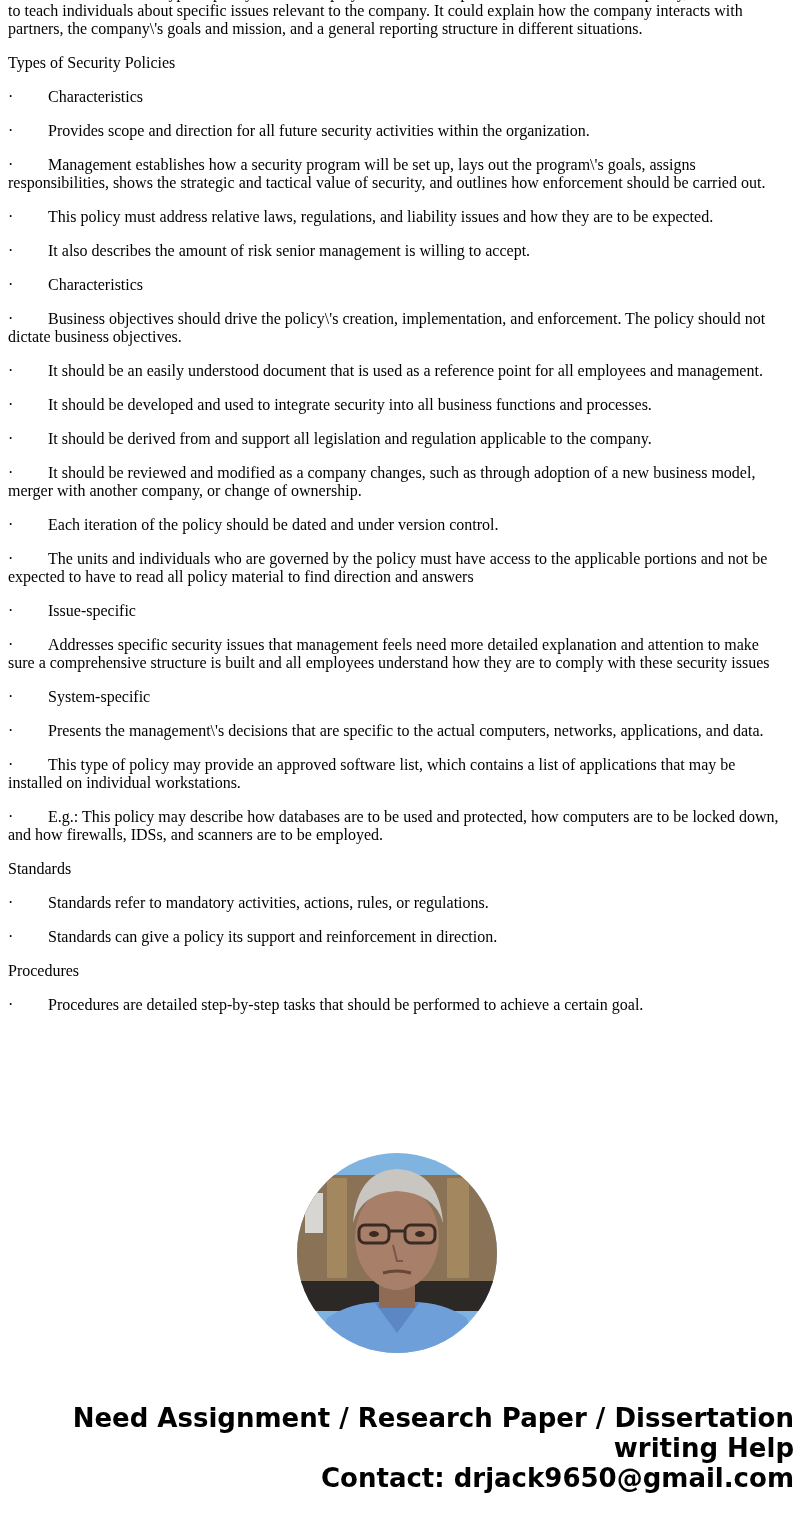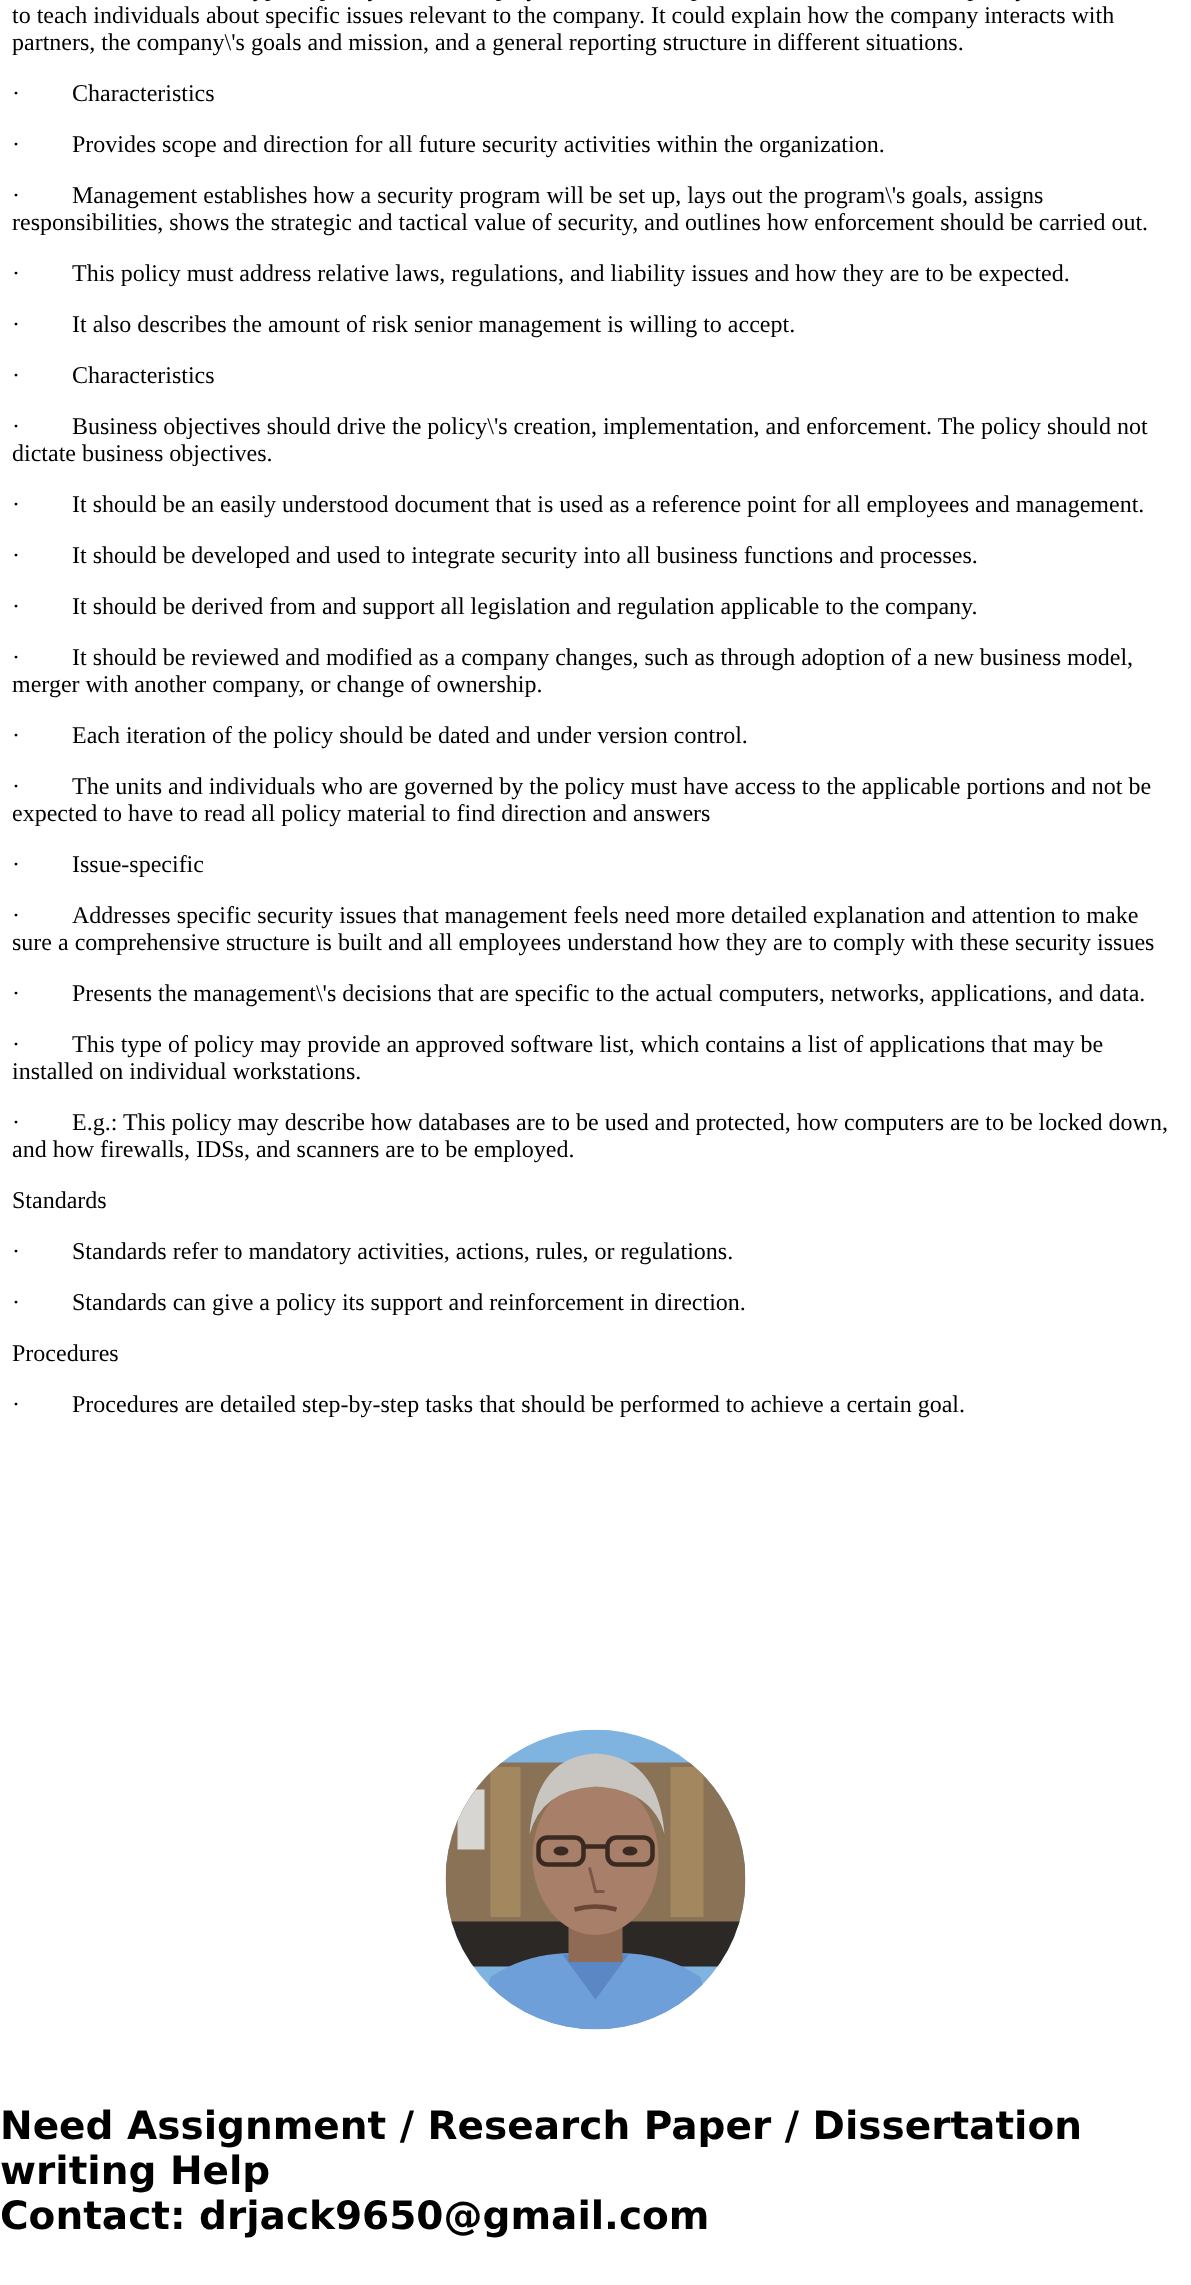"Types of Security Policies" p { html: none -> <p><span>Types of Security Policies</span></p> }
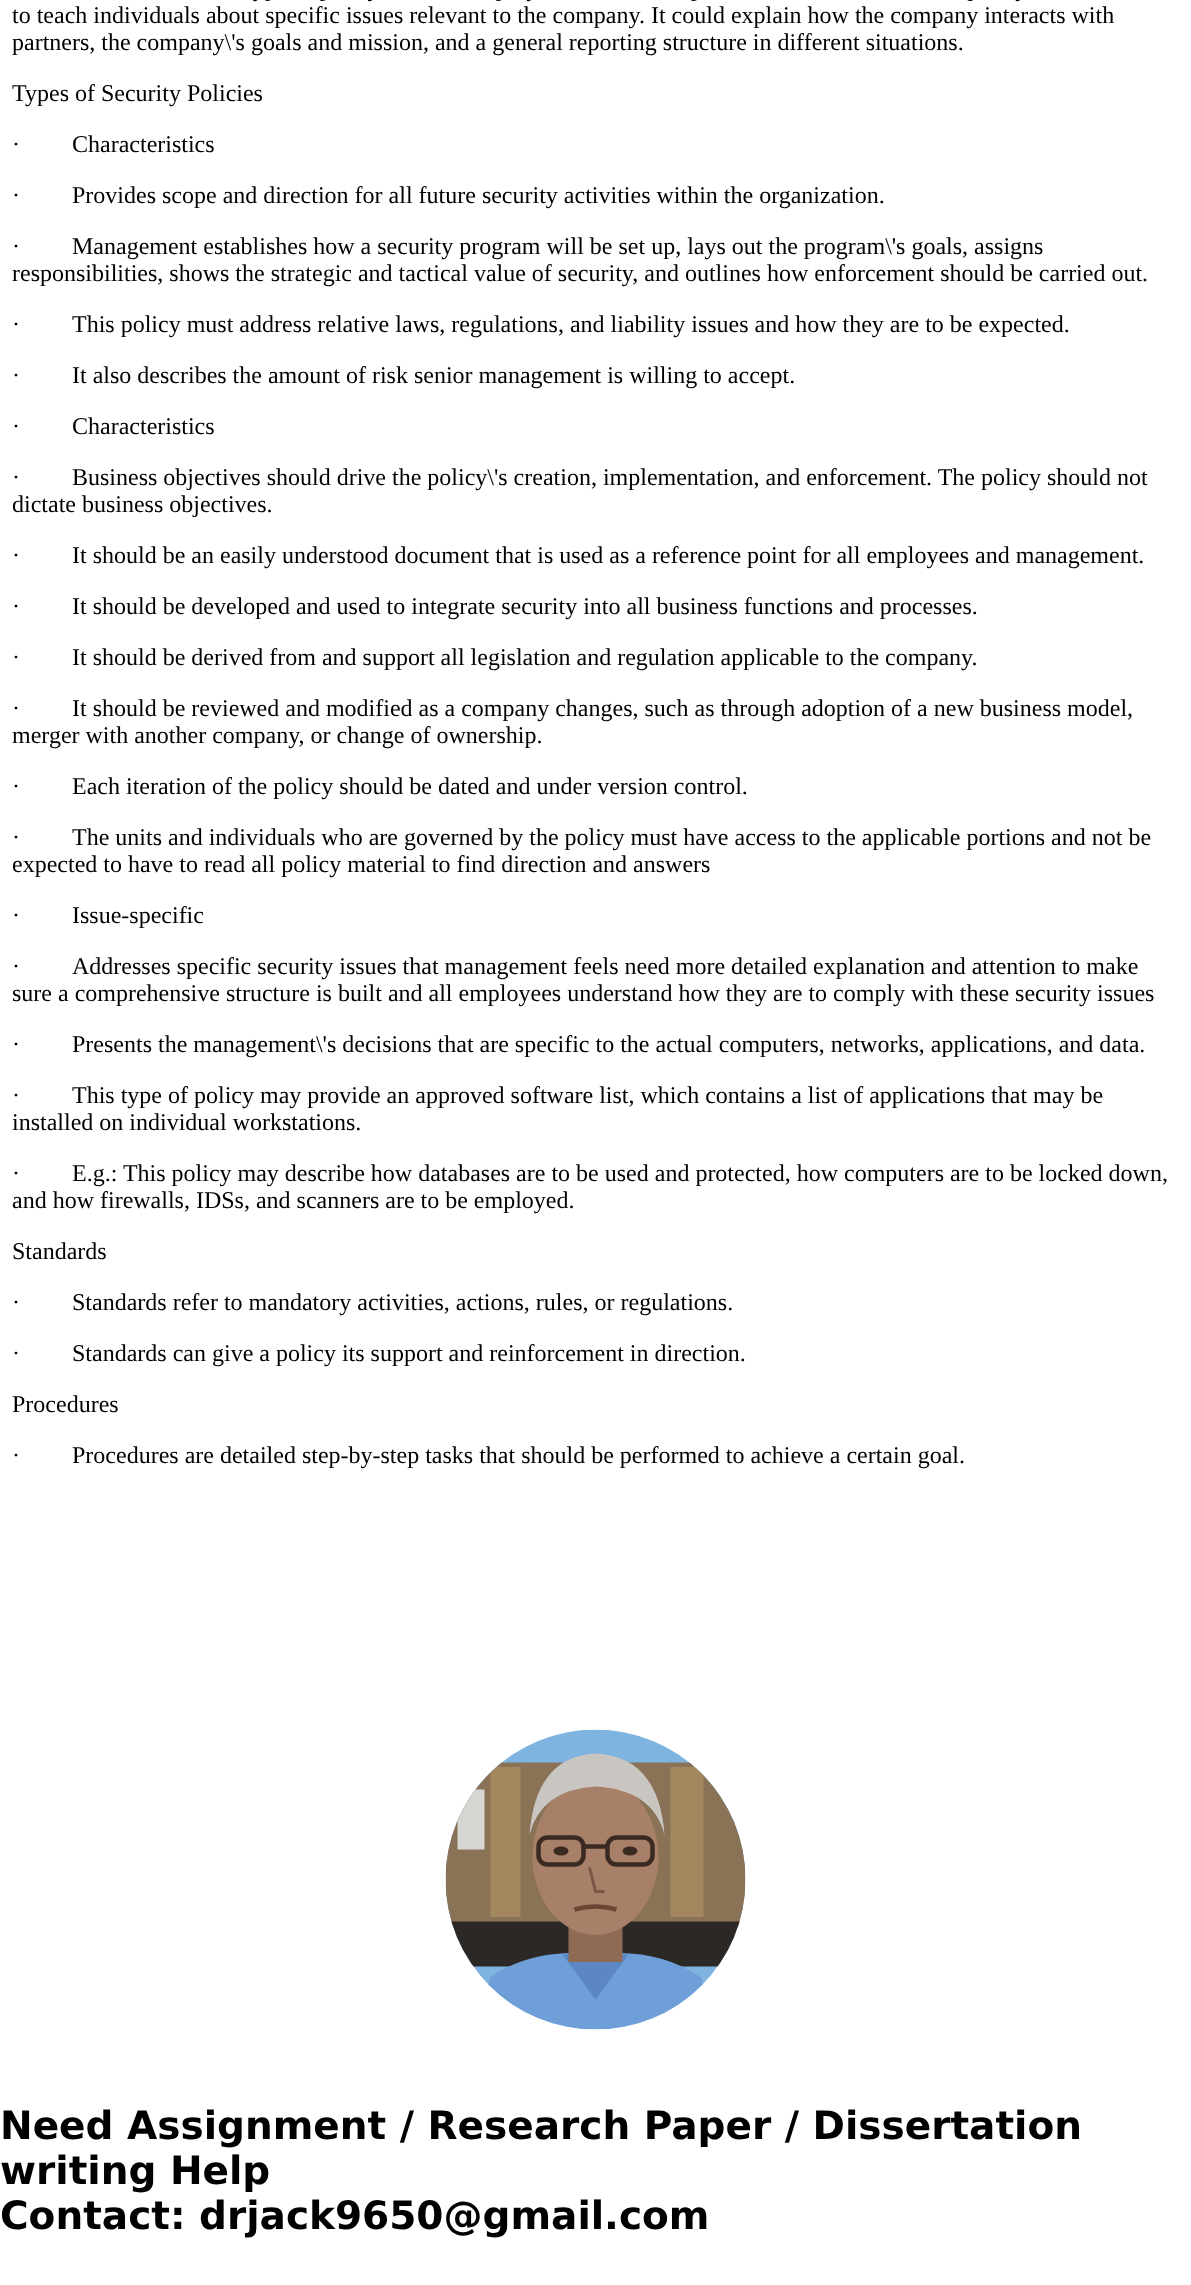"· System-specific" p.bullet { html: none -> <p><span>·</span><span>System-specific</span></p> }
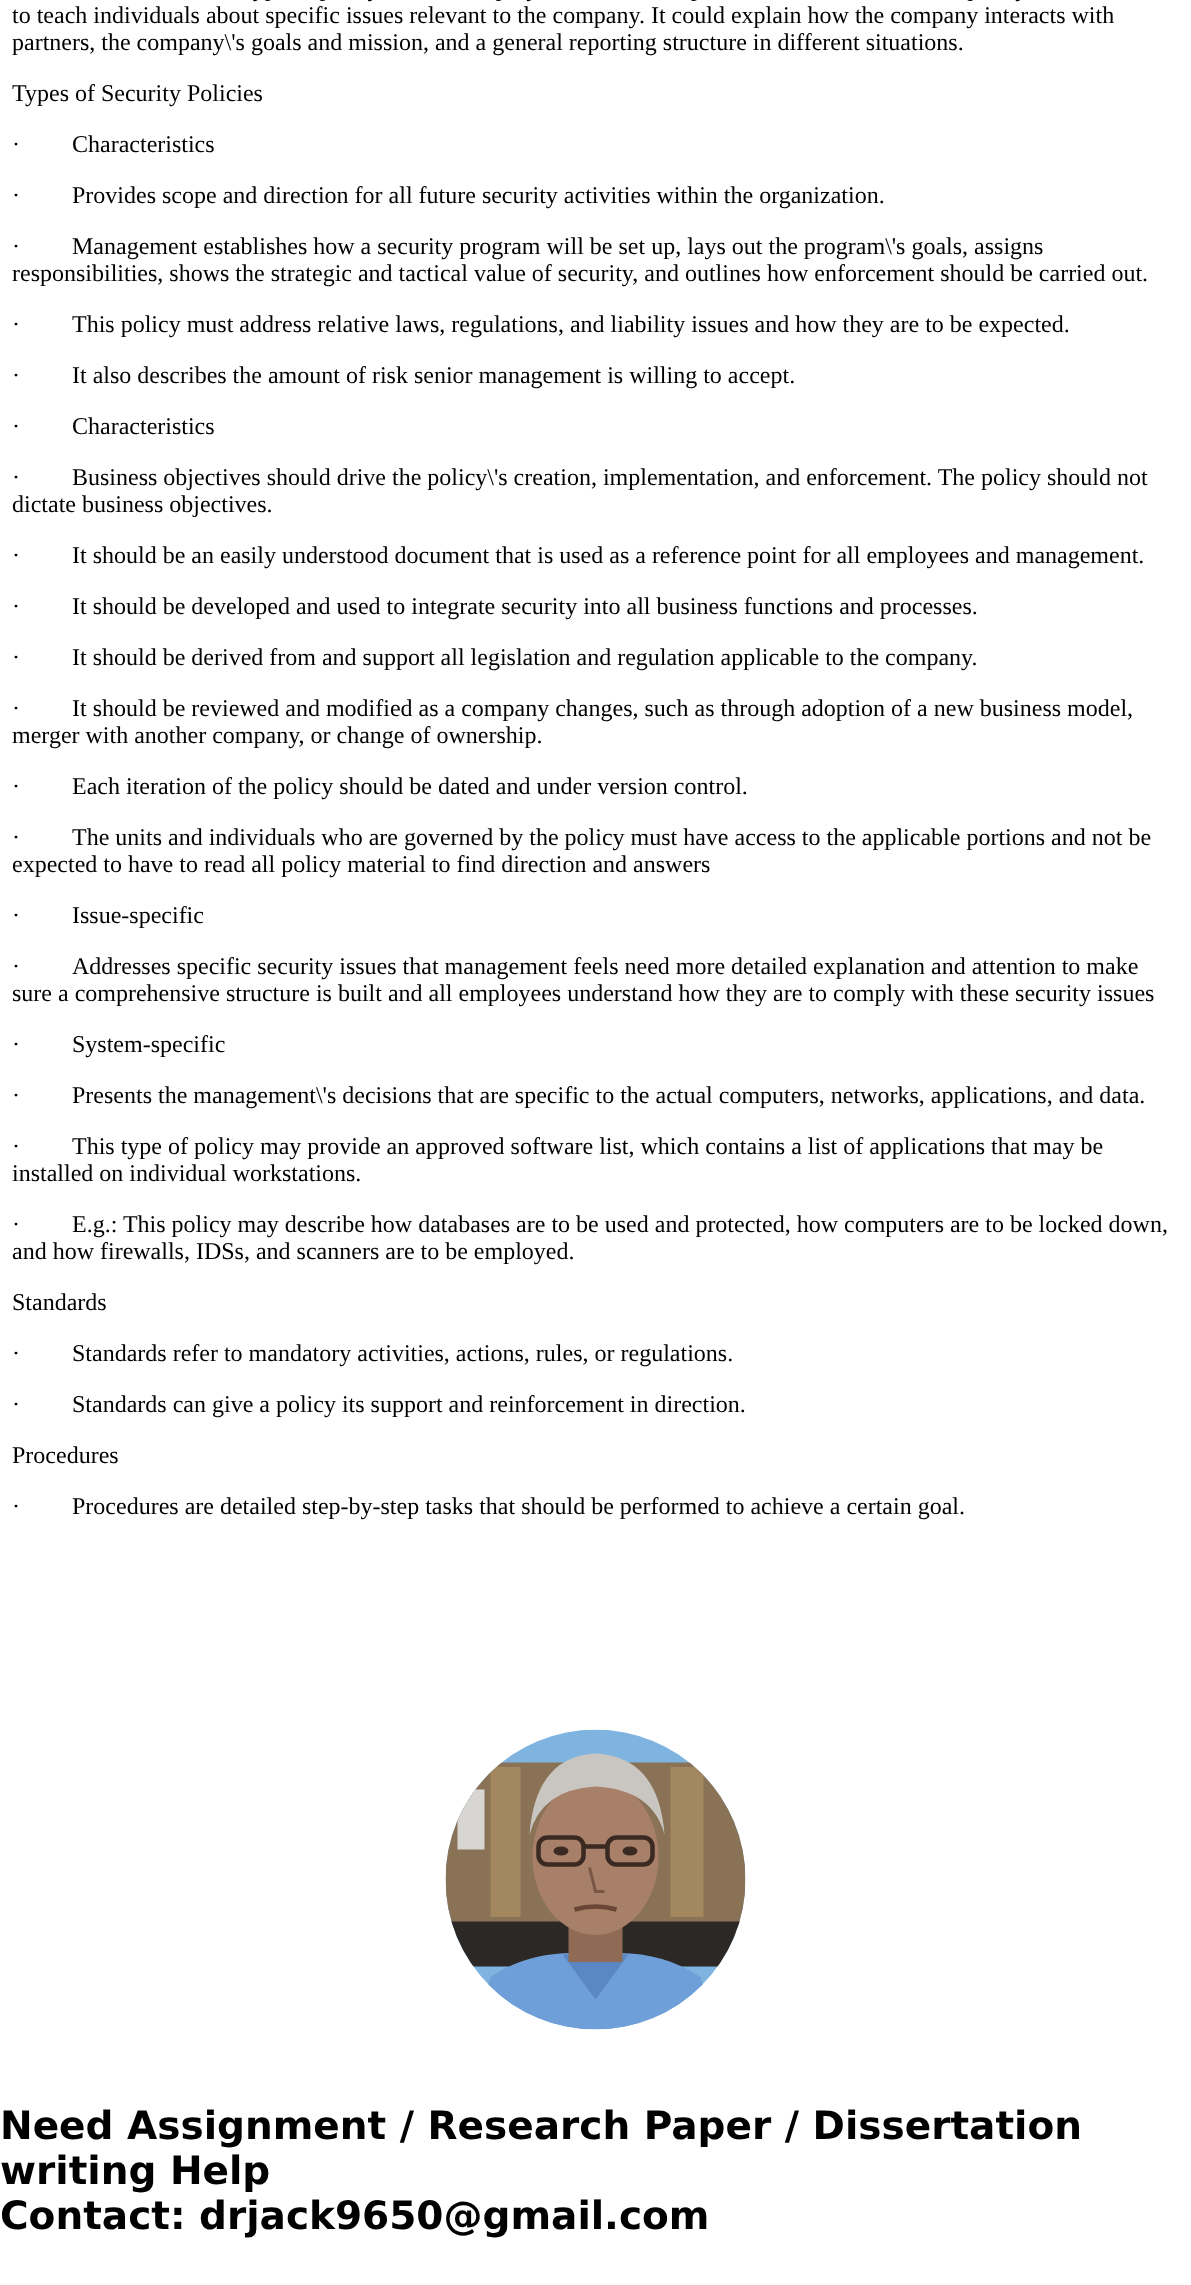"Need Assignment / Research Paper" .cta { text-align: left -> right }
